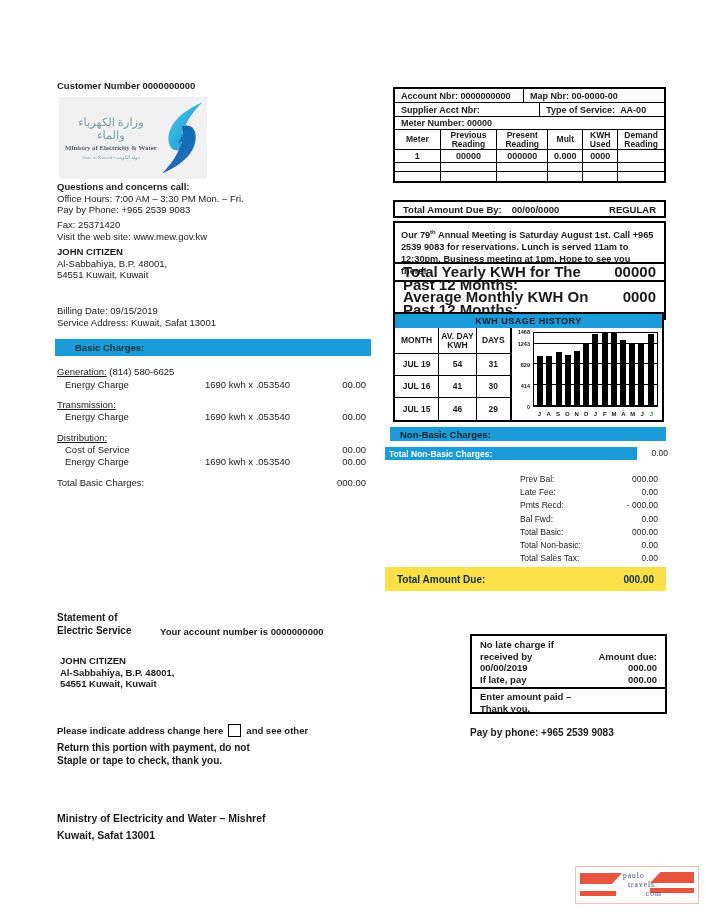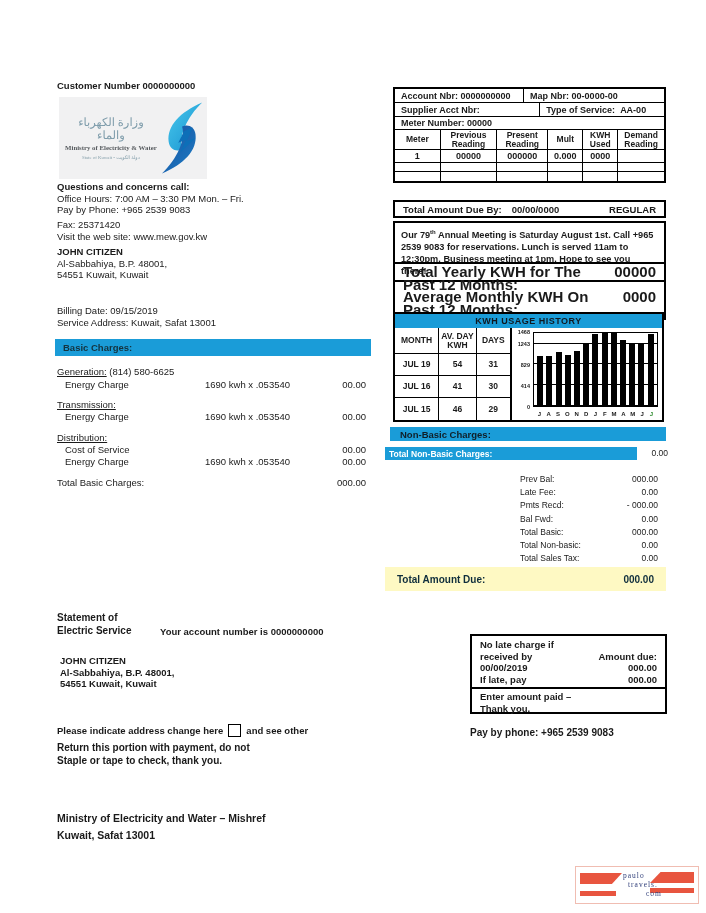"Basic Charges:" #basic-bar span { padding-left: 8px -> 20px }
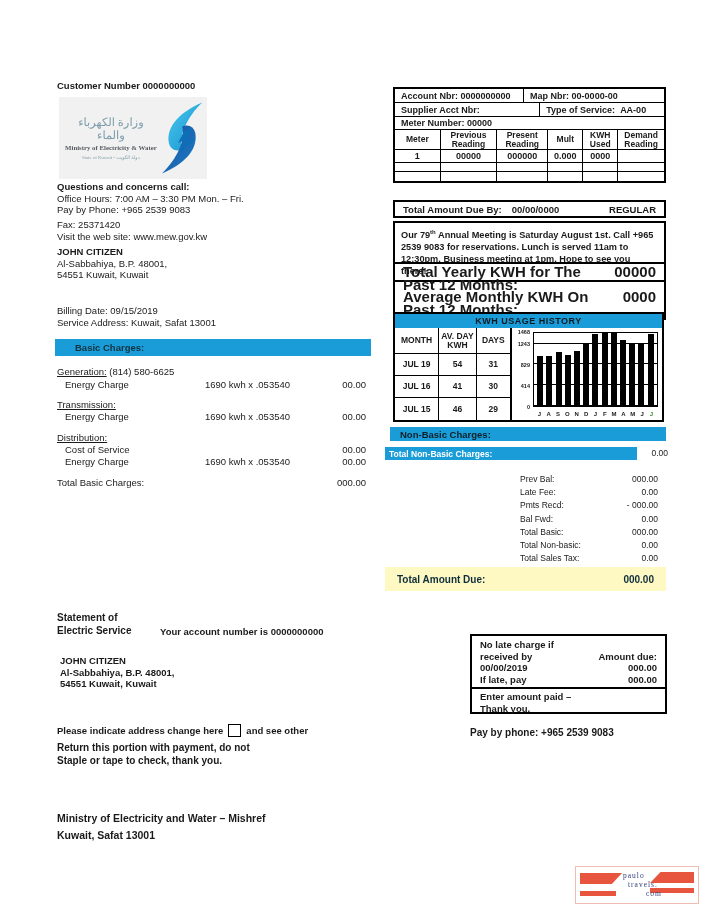"Total Amount Due:" div.abs { background: #fef9c3 -> #fde047 }
